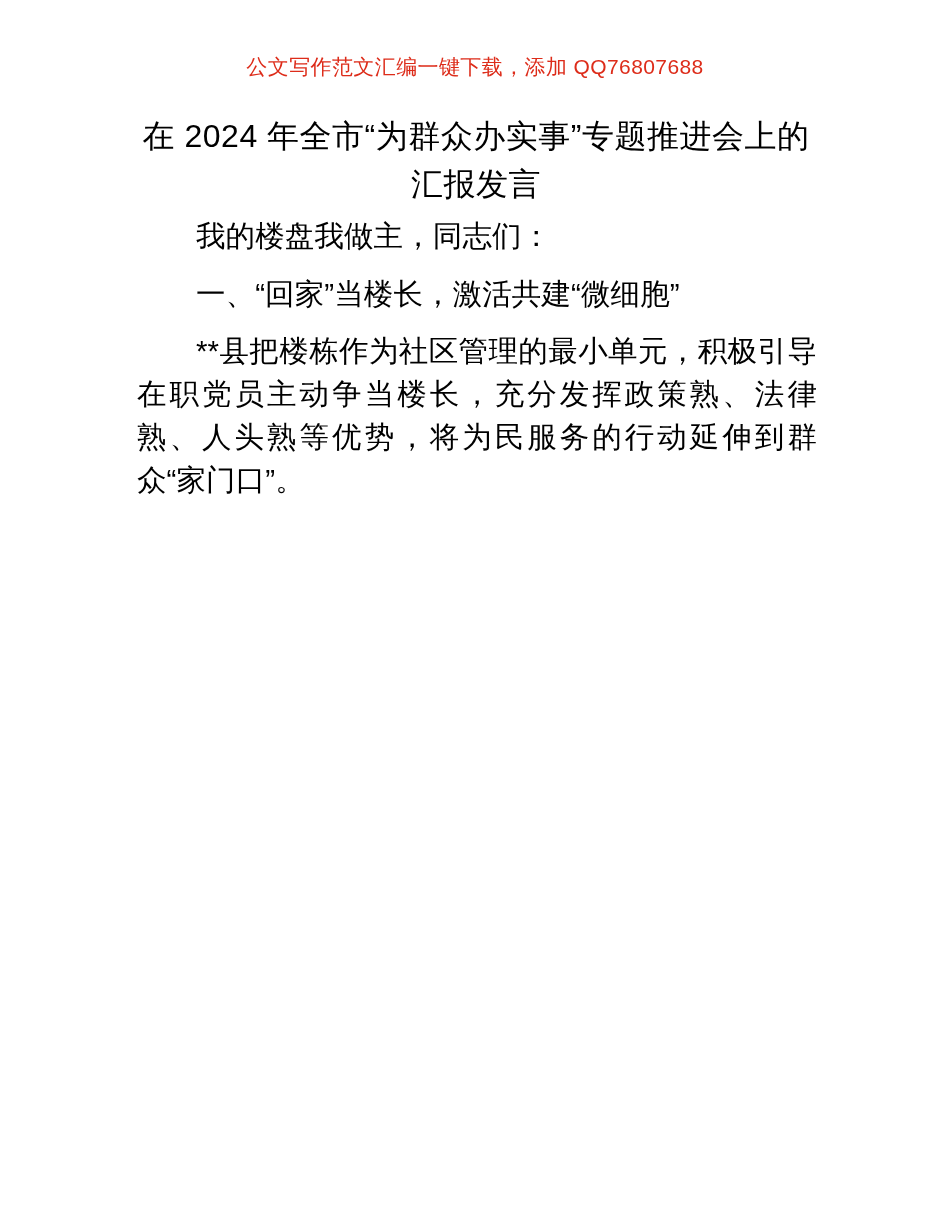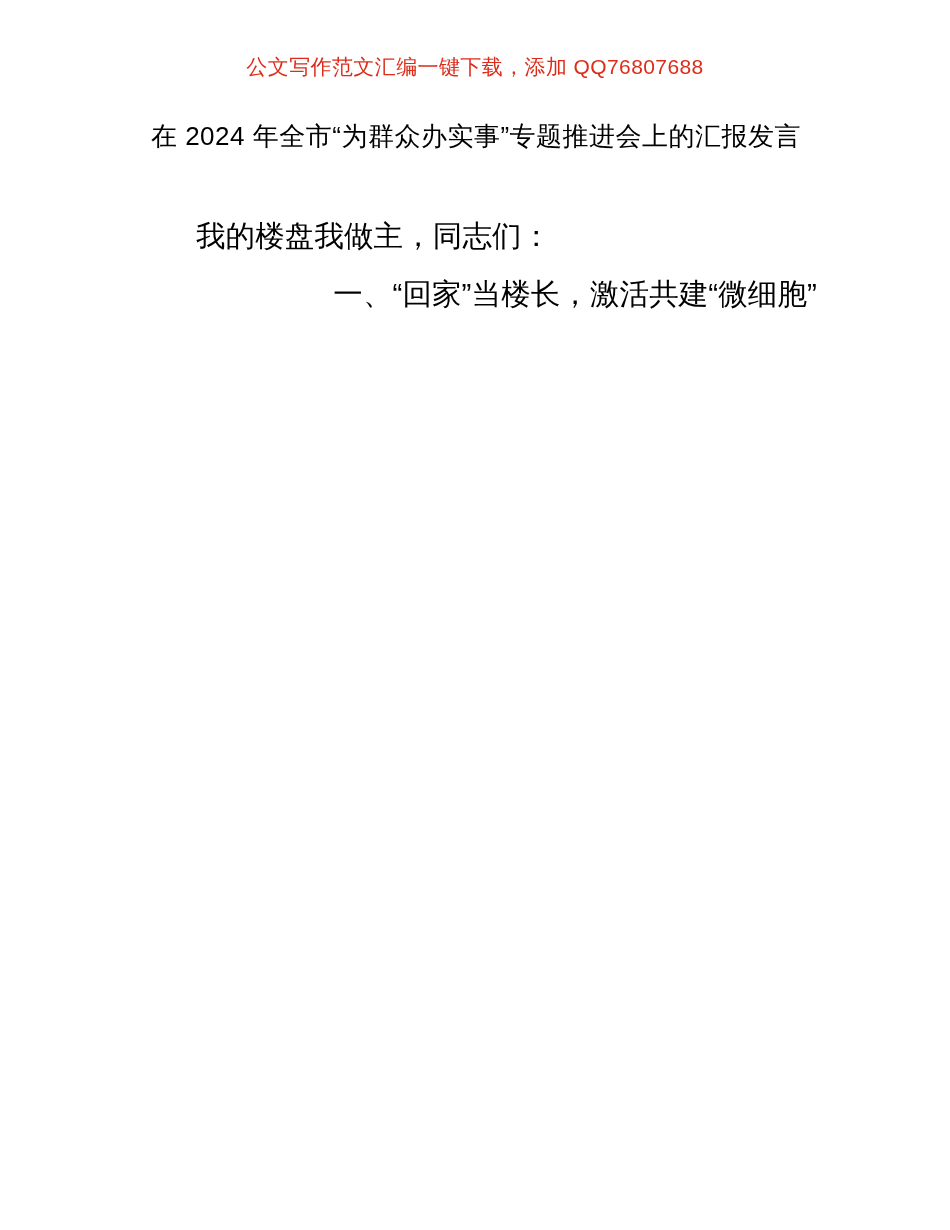"在 2024 年全市“为群众办实事”专题推进会上的汇报发言" .doc-title { font-size: 26px -> 32px }
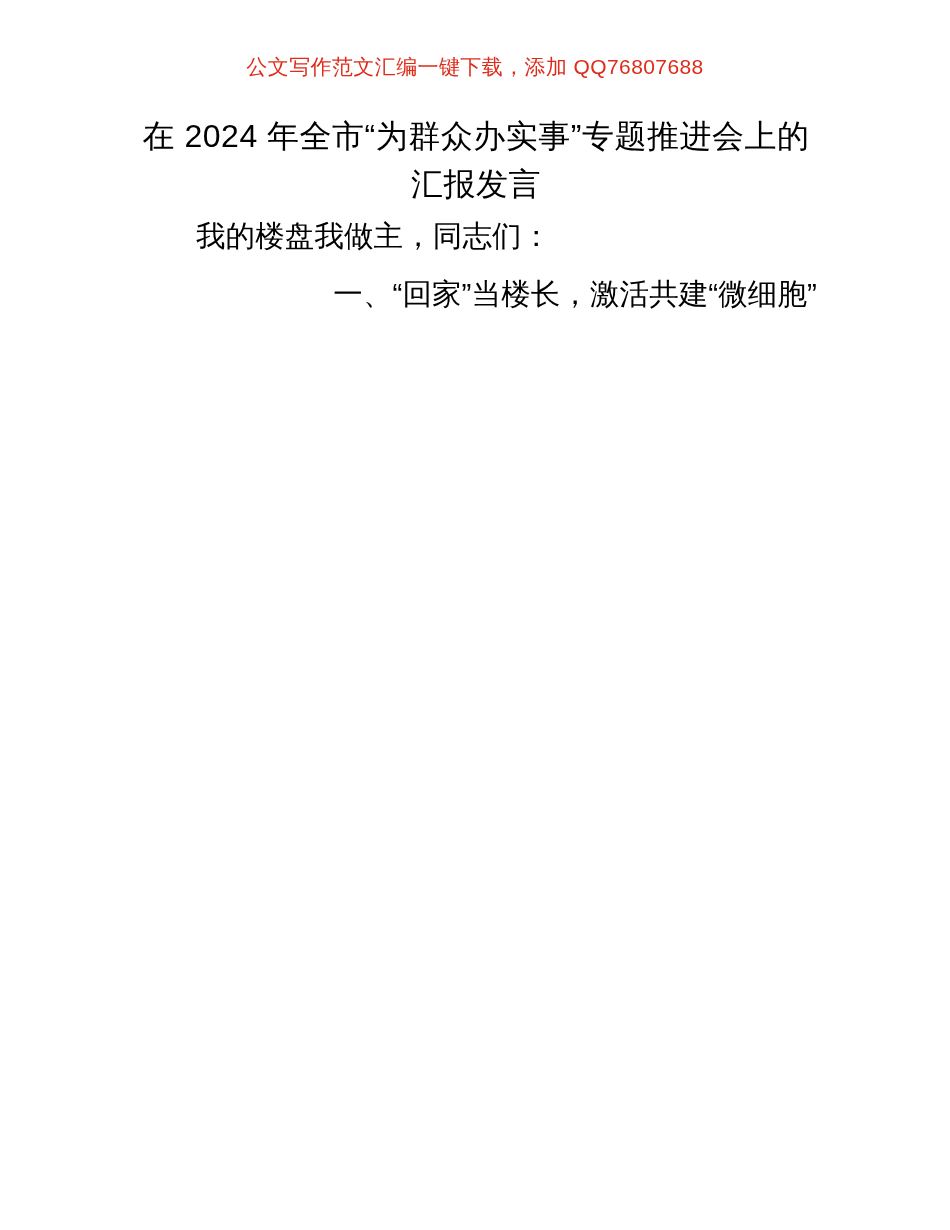"一、“回家”当楼长，激活共建“微细胞”" .para.heading { text-align: right -> left }
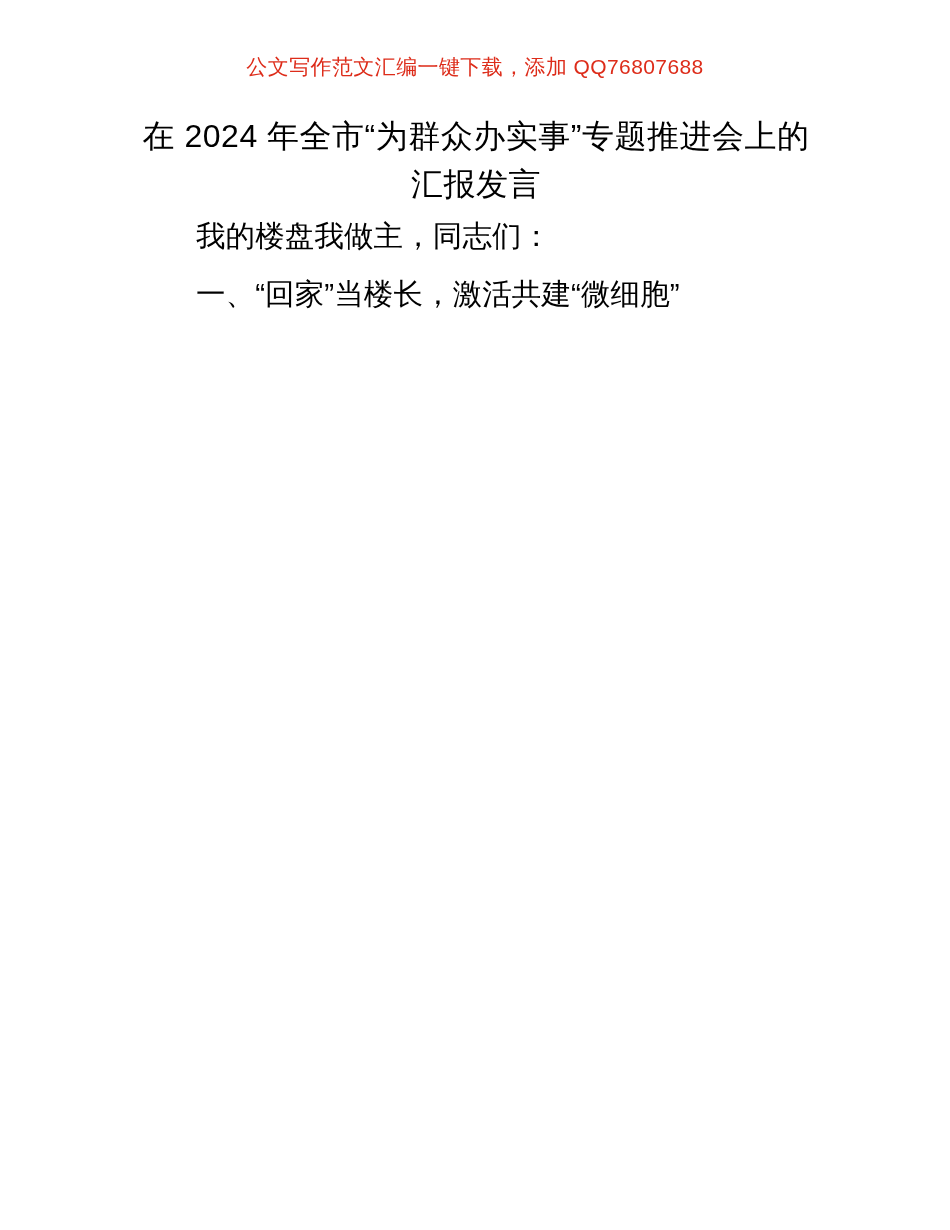"**县把楼栋作为社区管理的最小单元，积极引导在职党员主动争当楼长，充分发挥政策熟" p.para { html: none -> <p>**县把楼栋作为社区管理的最小单元，积极引导在职党员主动争当楼长，充分发挥政策熟、法律熟、人头熟等优势，将为民服务的行动延伸到群众“家门口”。</p> }
